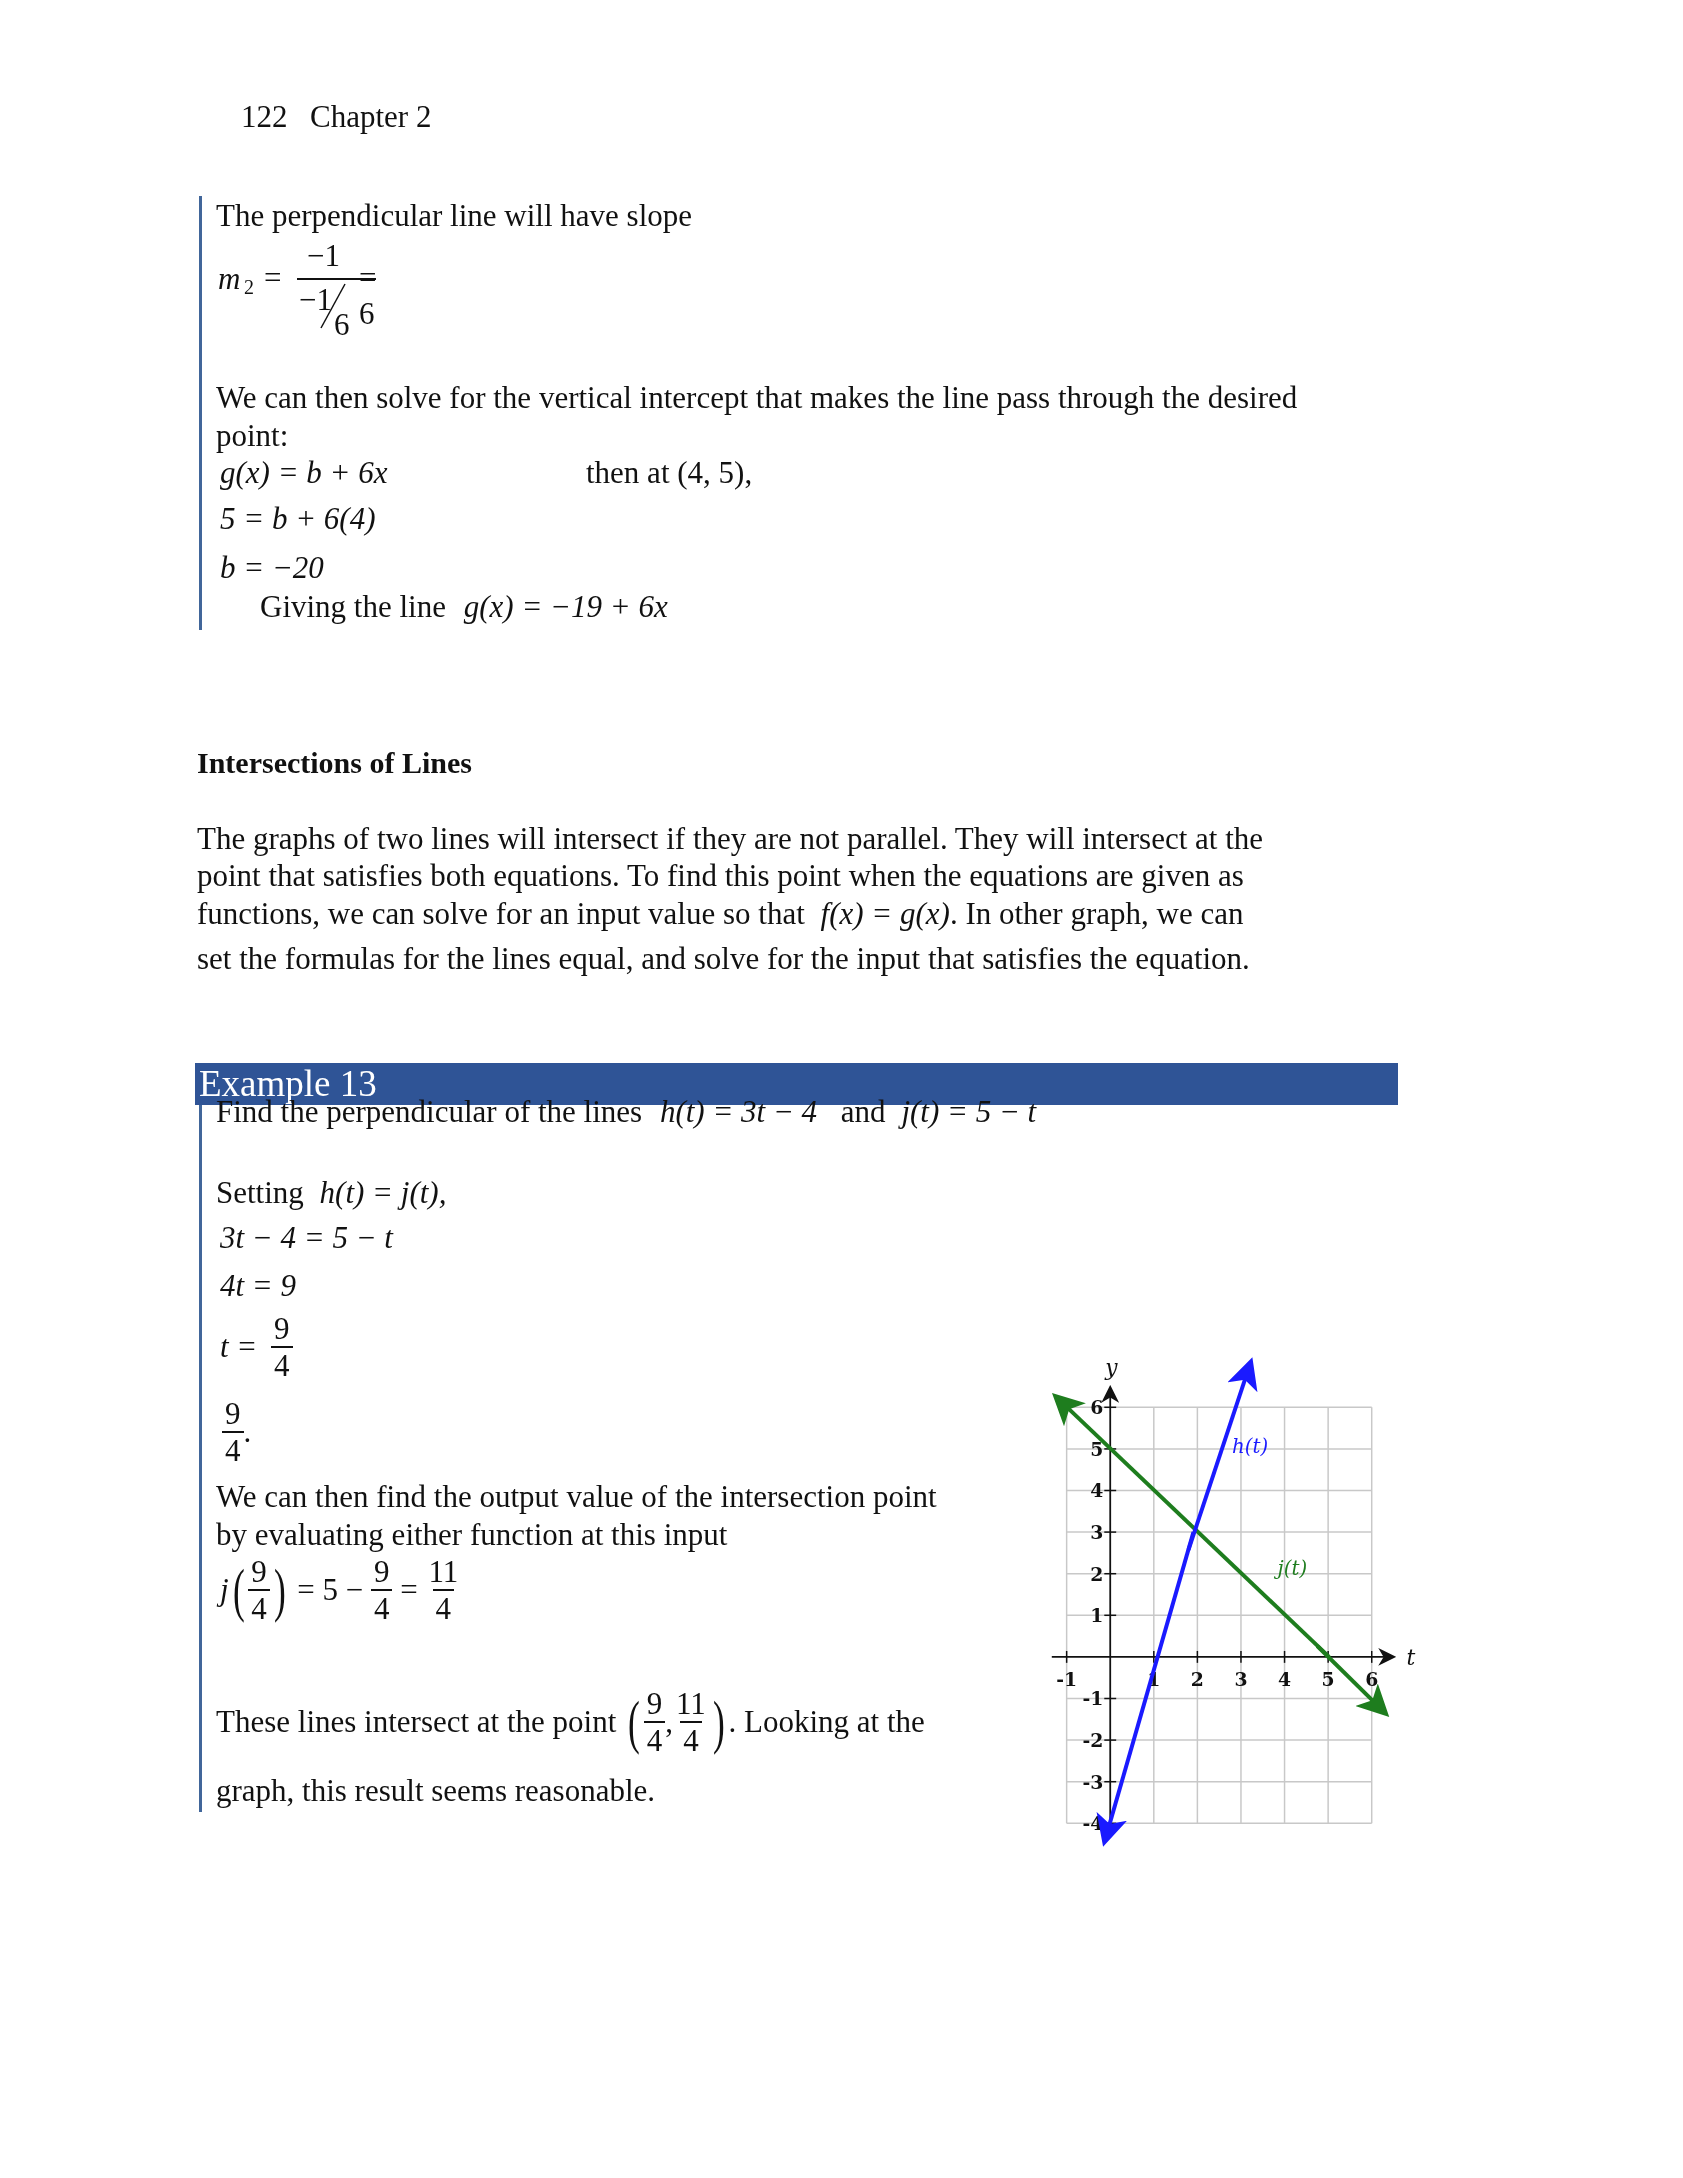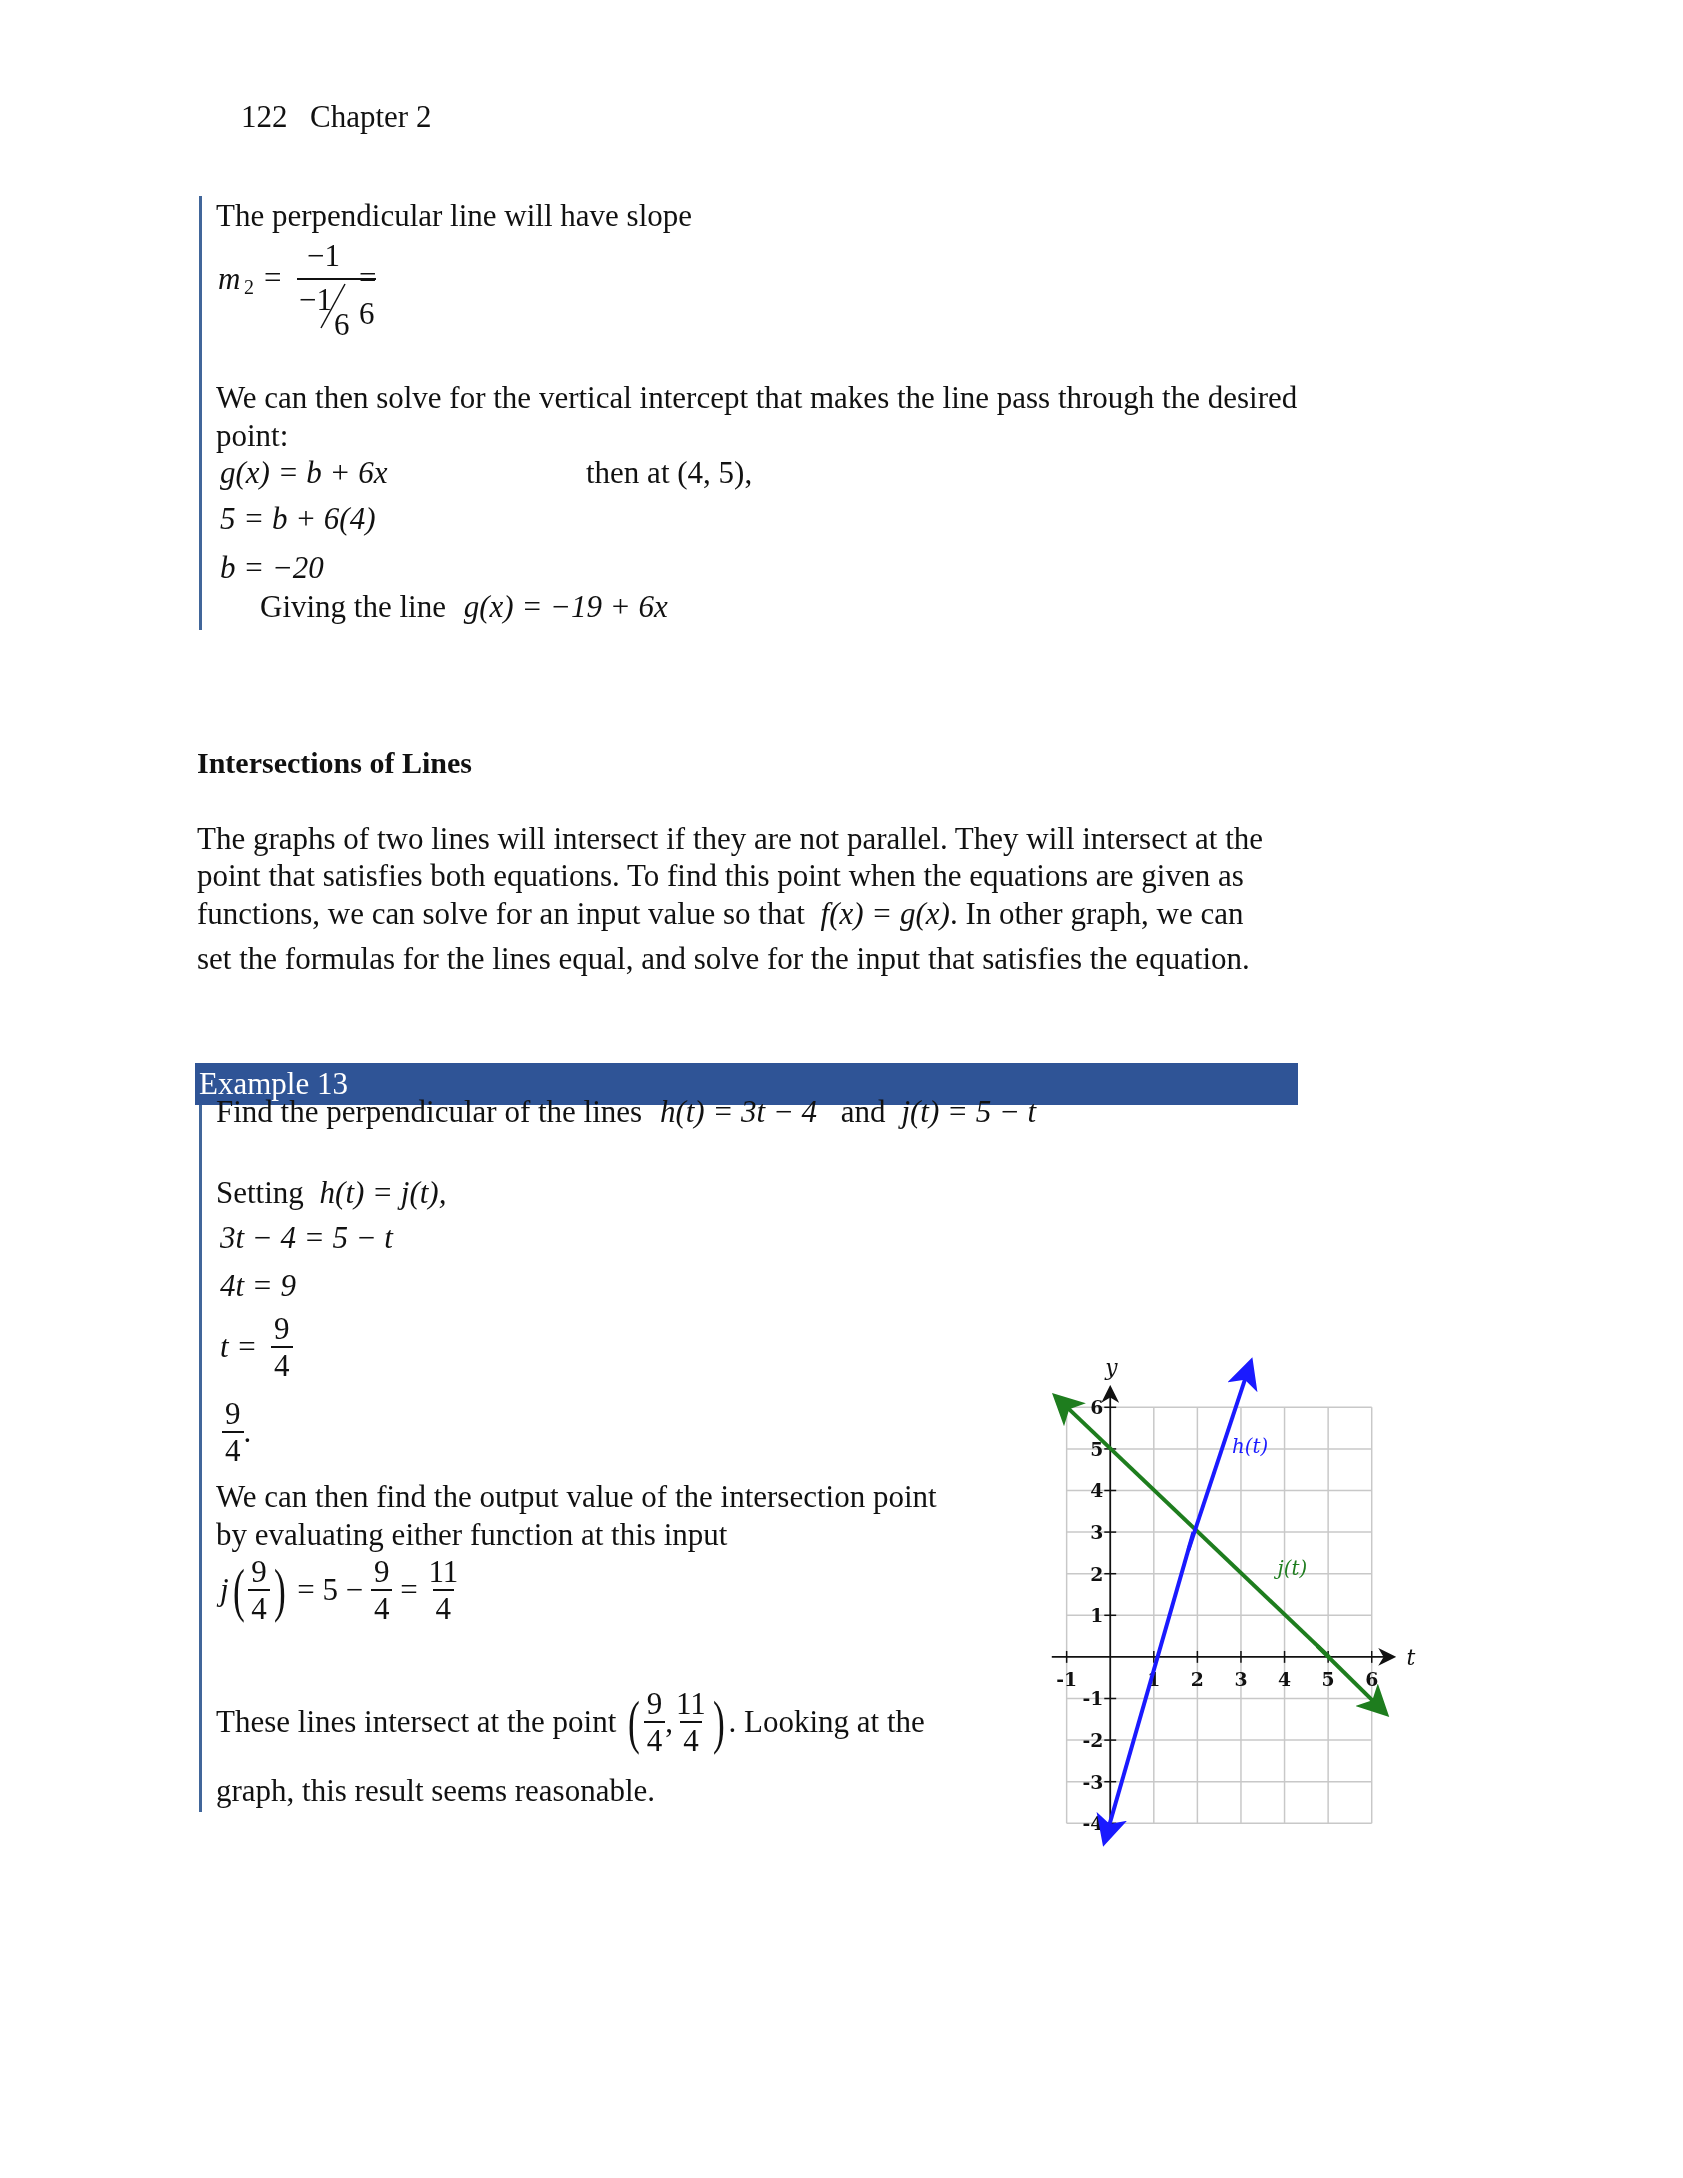"Example 13" .ex-header { font-size: 31px -> 37px; width: 1103px -> 1203px }
